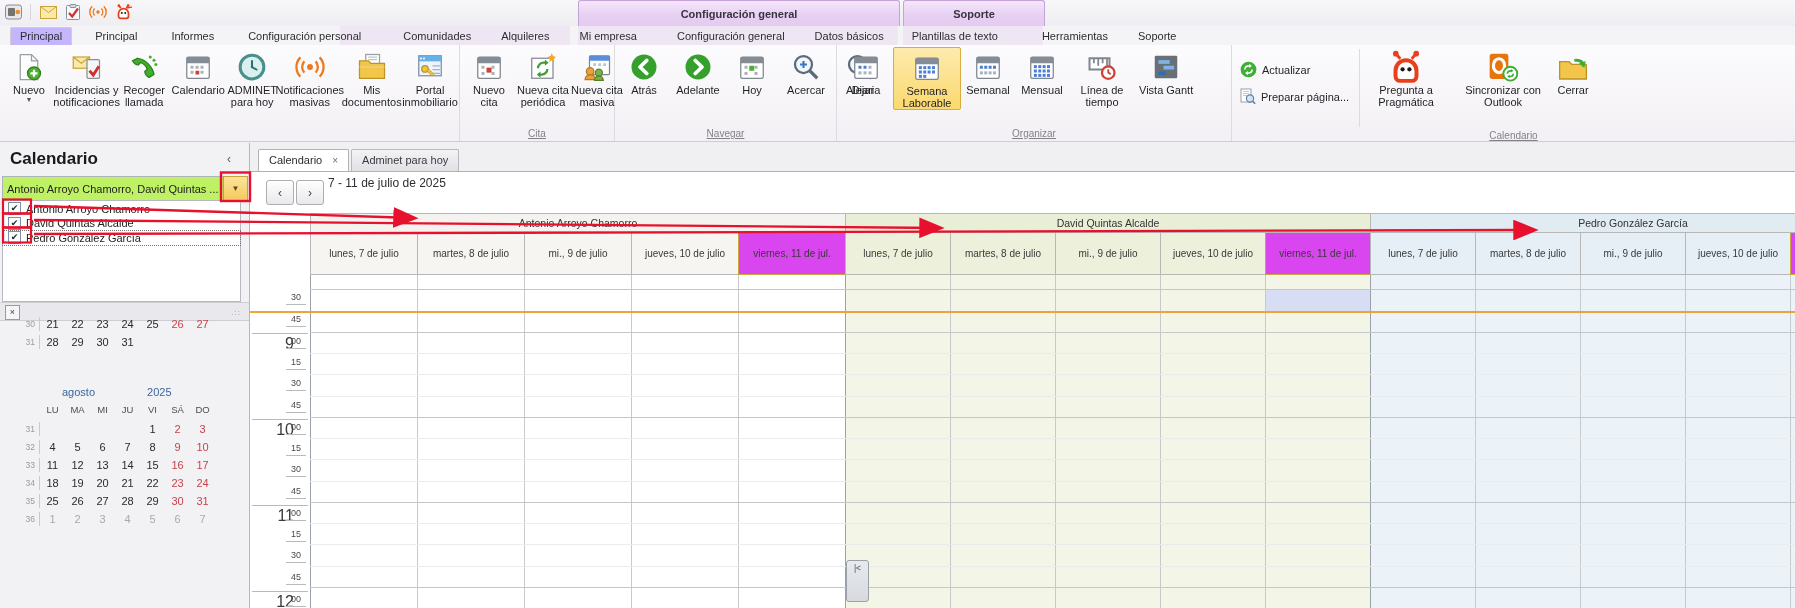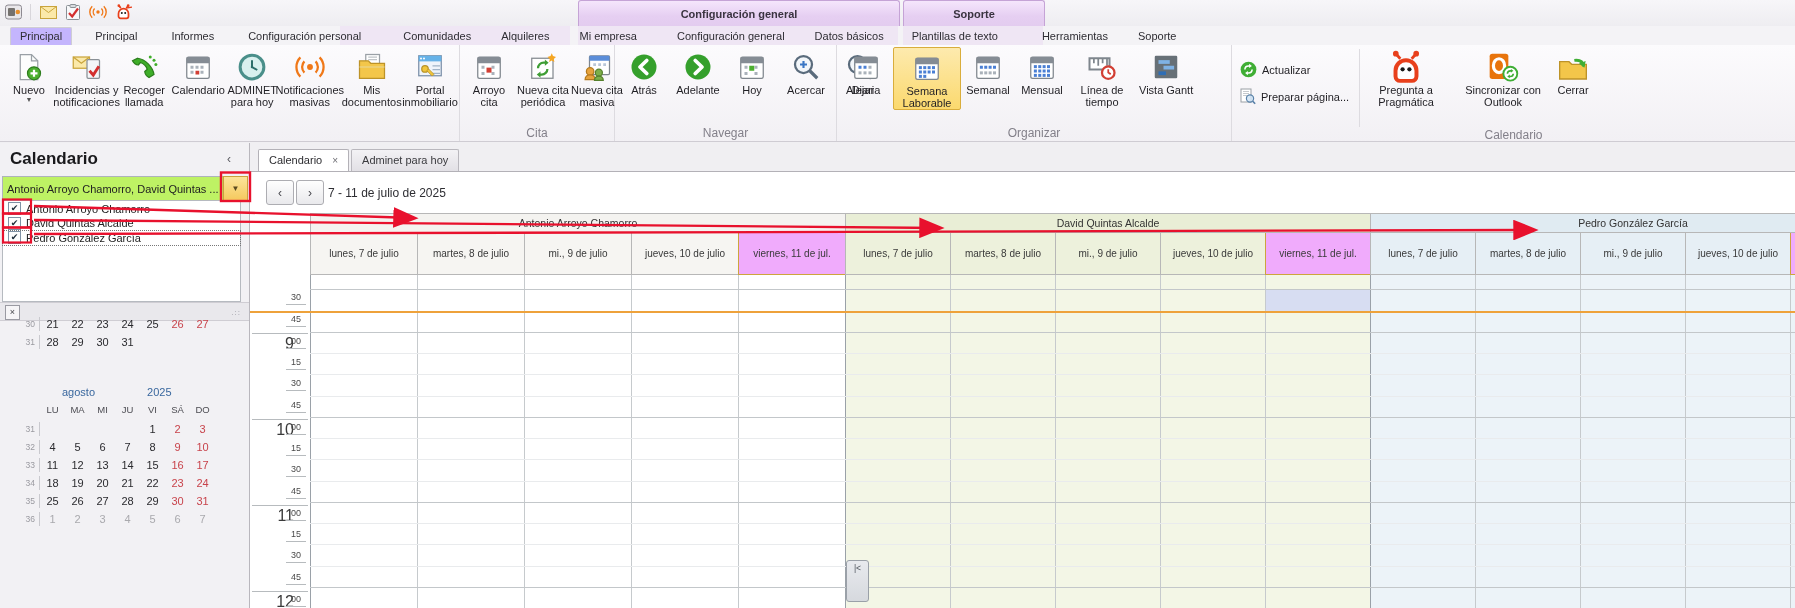"Arroyo cita" span.rlbl { text: Arroyo -> Nuevo }
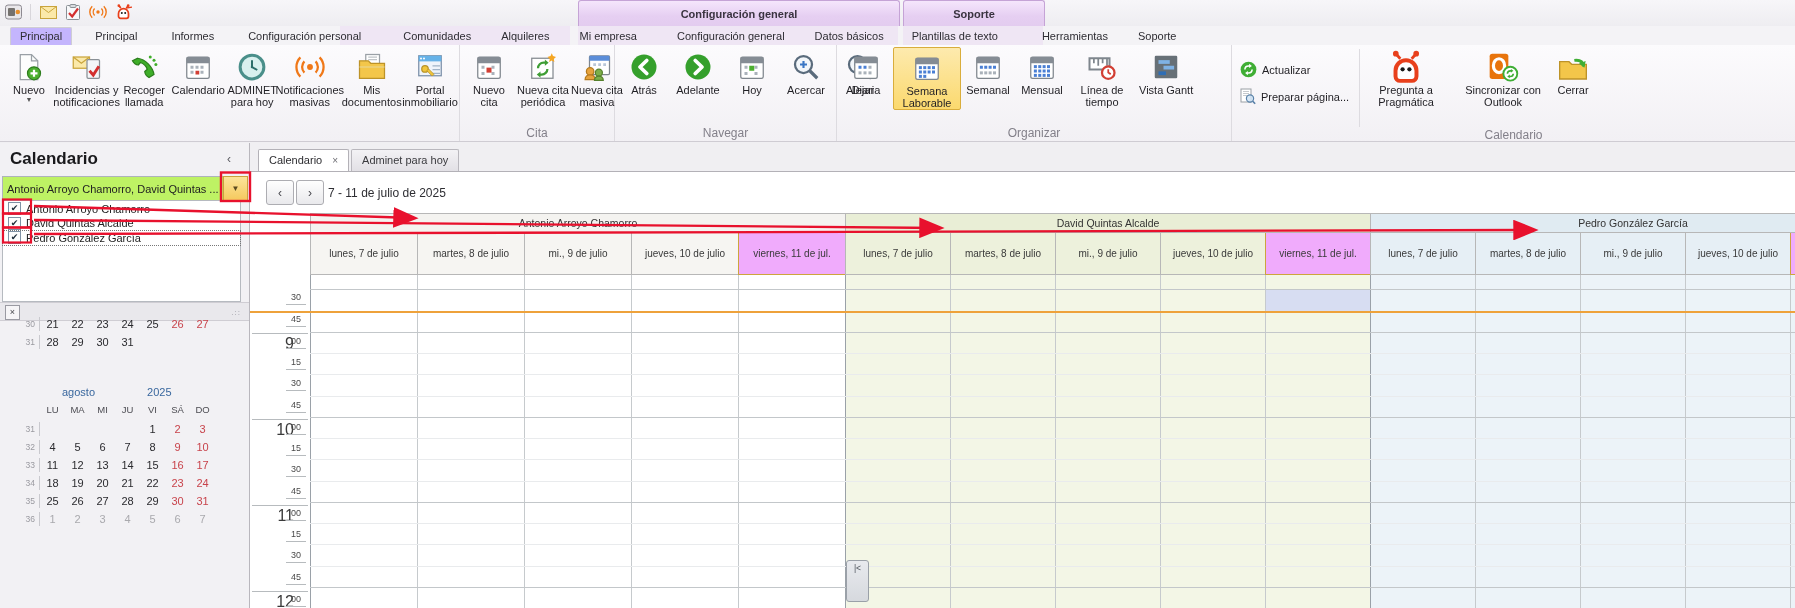"Cita" .rglabel { font-size: 12px -> 10px; text-decoration: none -> underline }
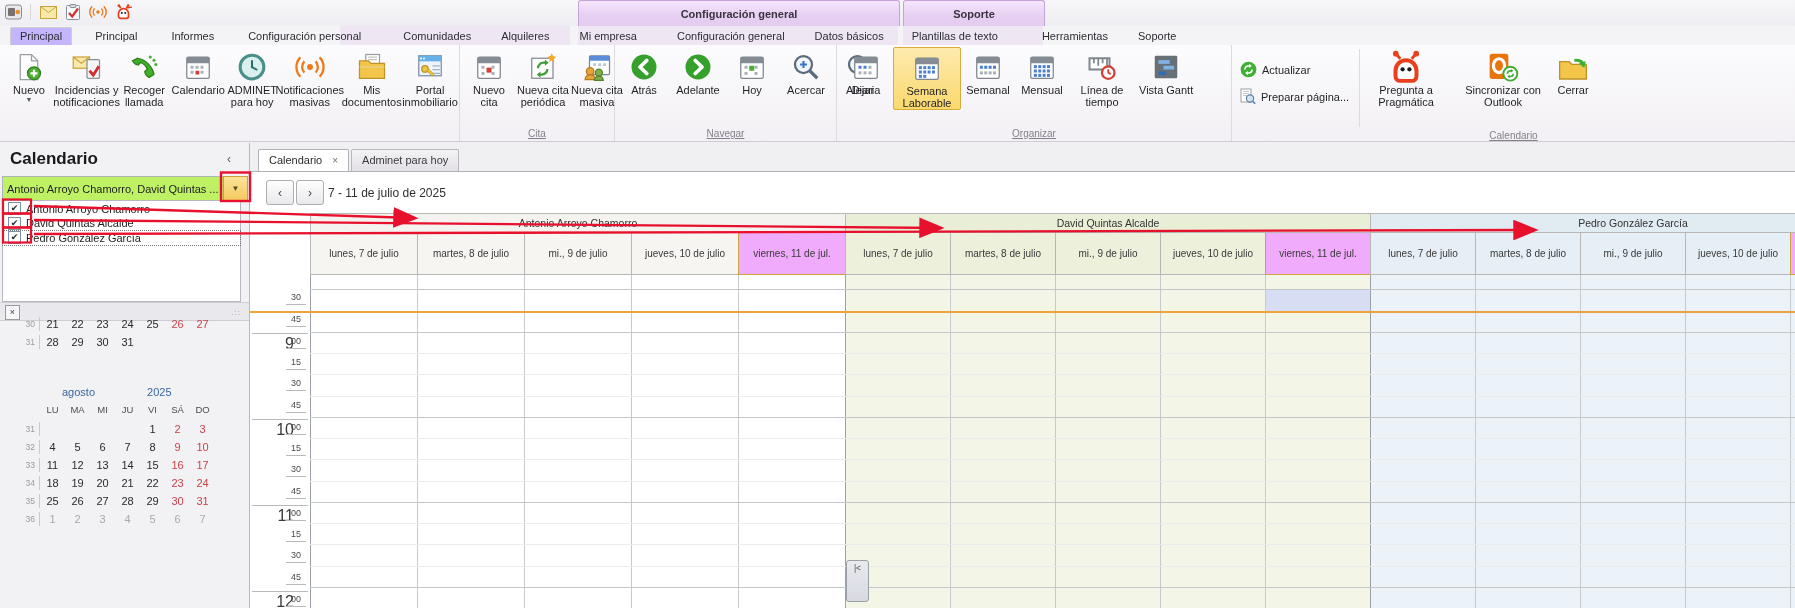"7 - 11 de julio" .daterange { top: 14px -> 4px }
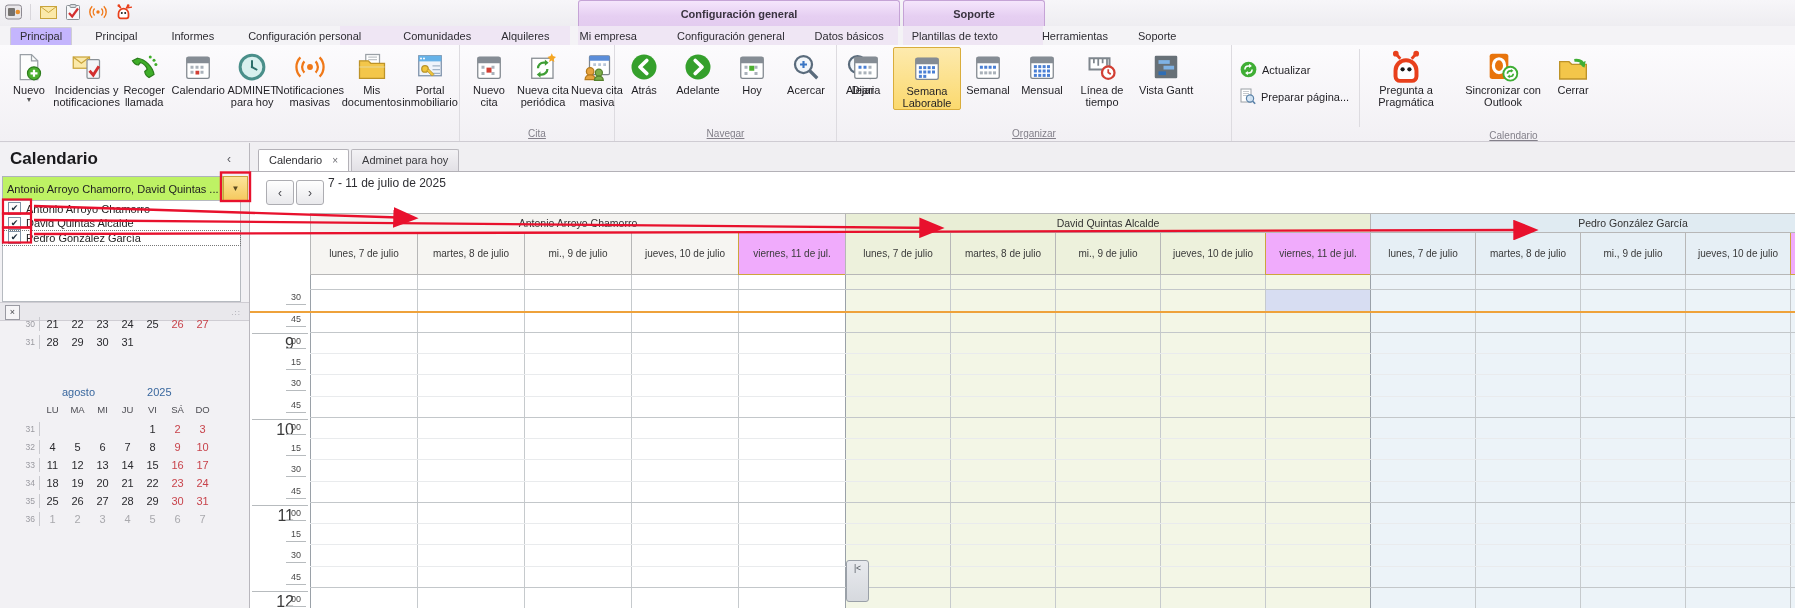"viernes, 11 de jul." .dcell.today { background: #f0abfc -> #d946ef }
